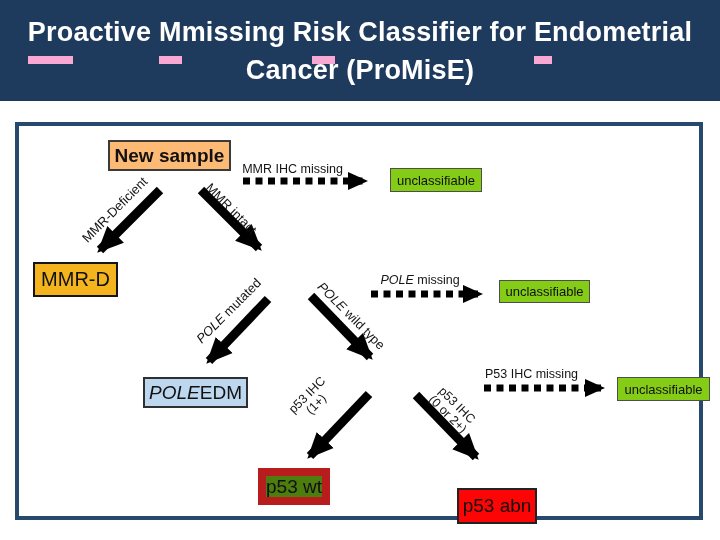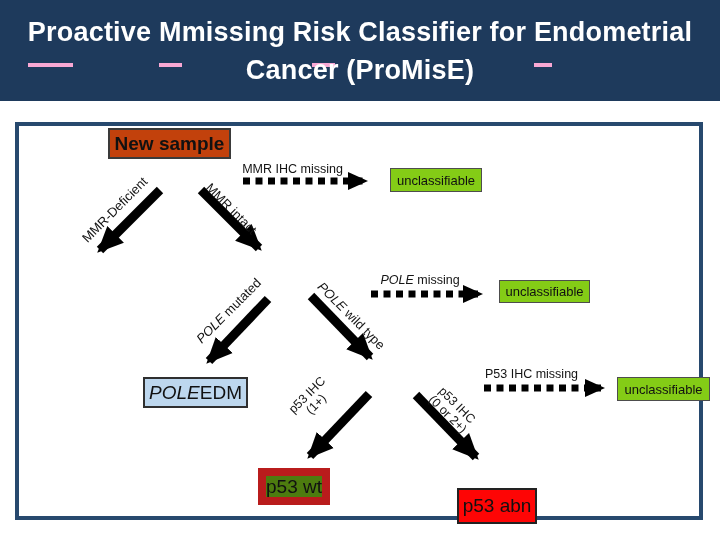"Pro" .title-line .u { border-bottom: 4px solid #f9a8d4 -> 8px solid #f9a8d4; padding-bottom: 16px -> 9px }
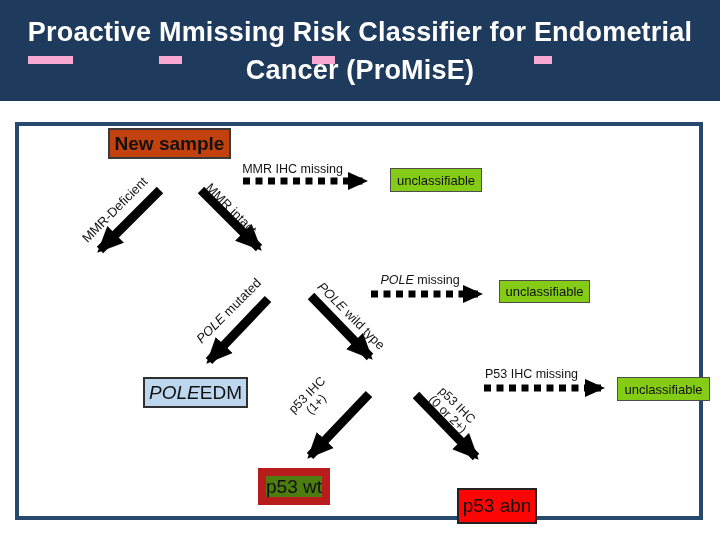"New sample" .n-new { background: #c2410c -> #fdba74; top: 128px -> 140px }
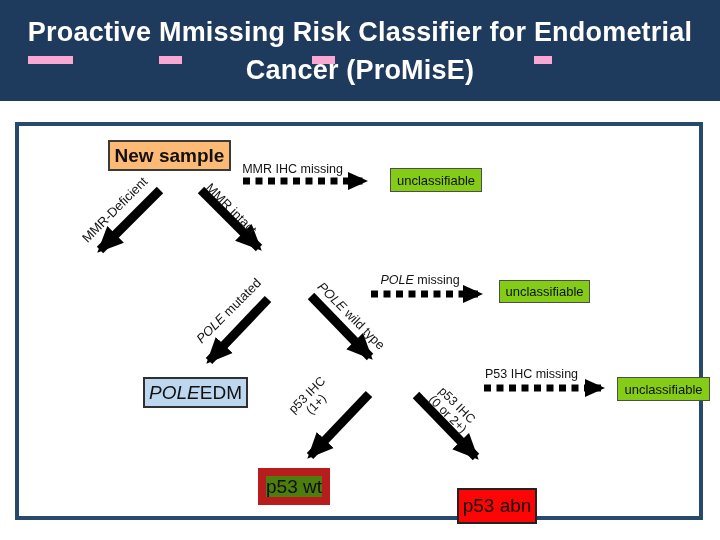"MMR-D" div.node { html: none -> <div>MMR-D</div> }
